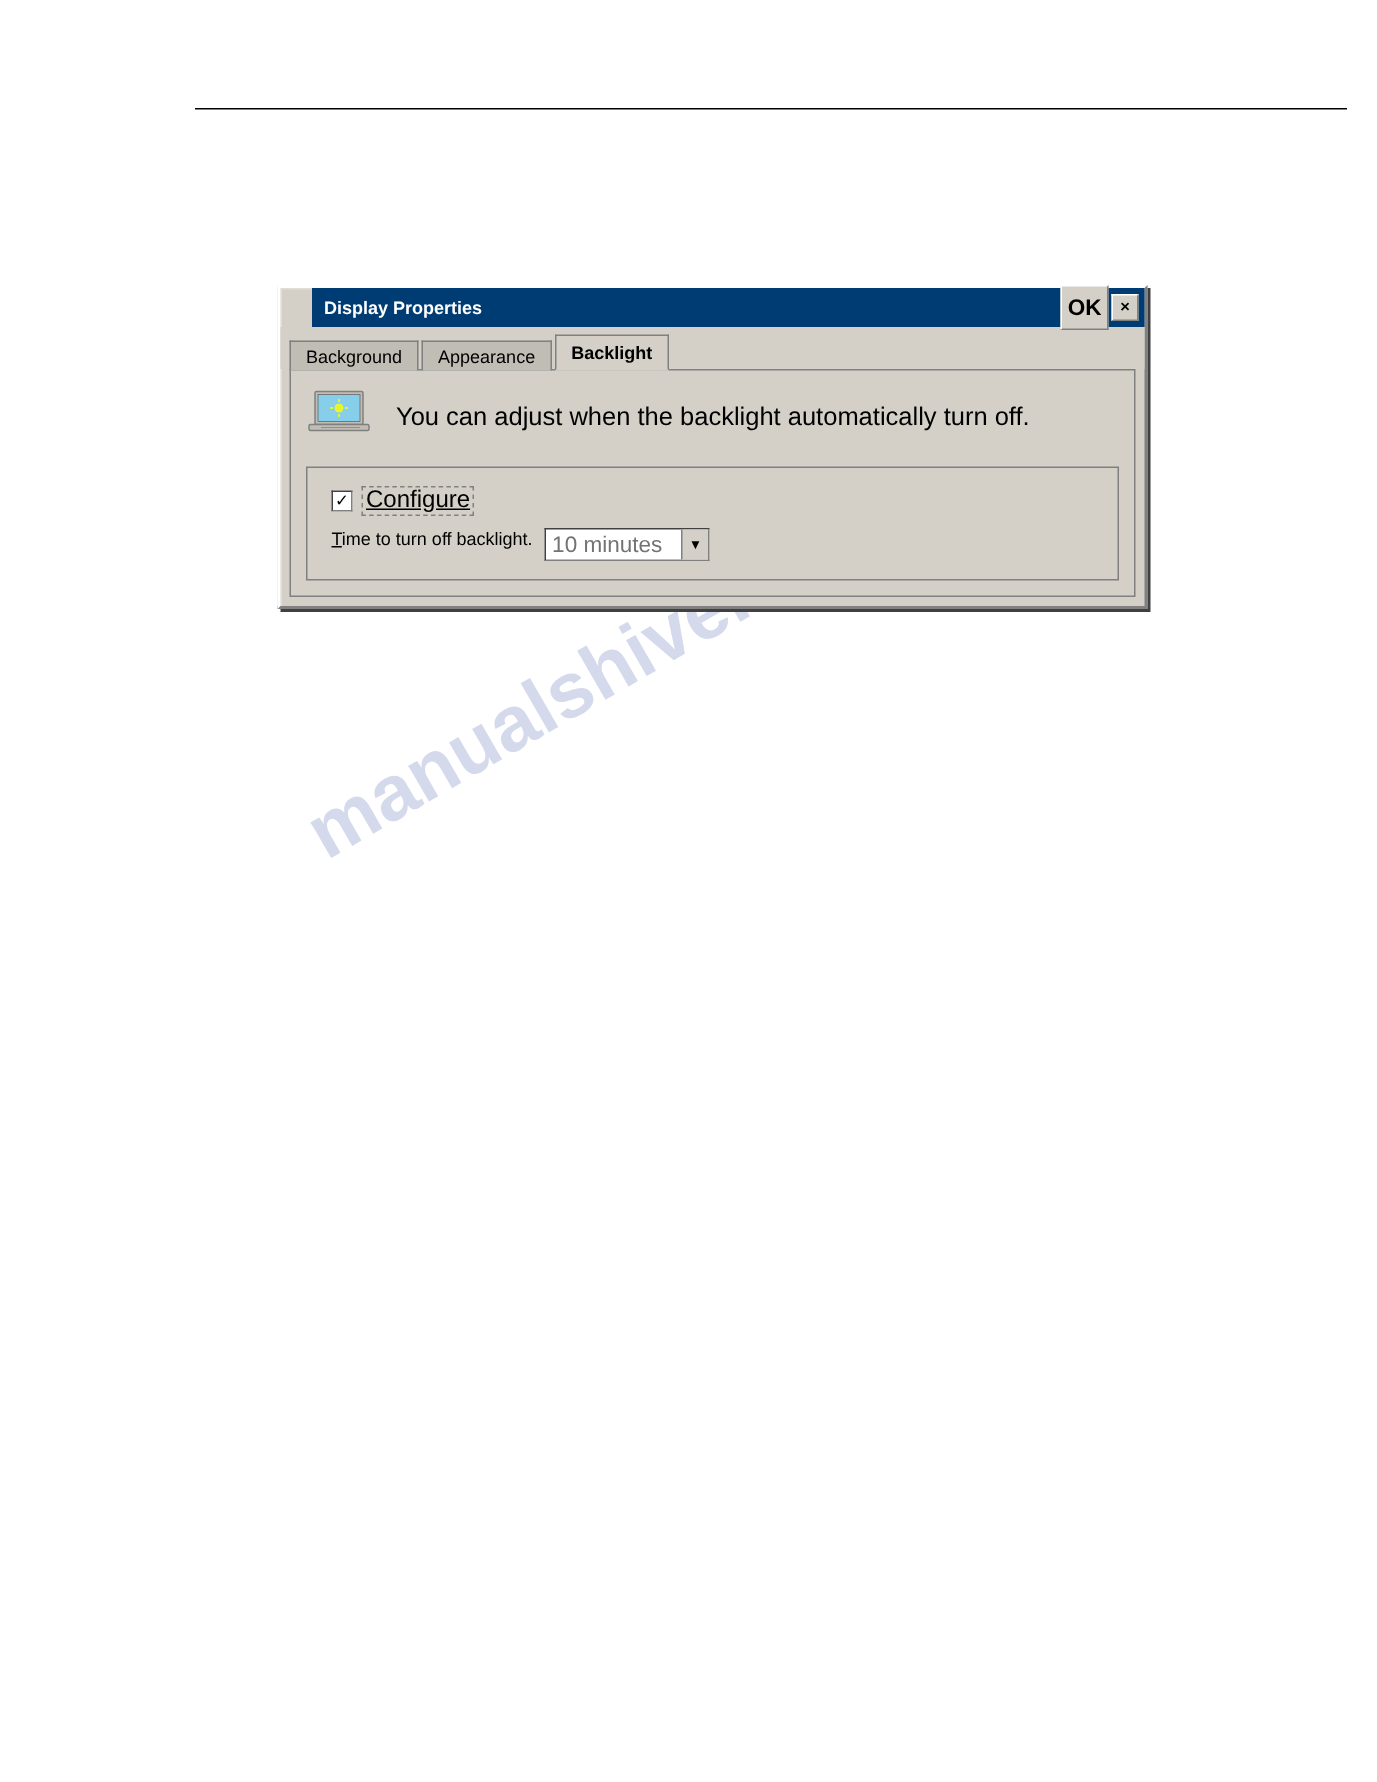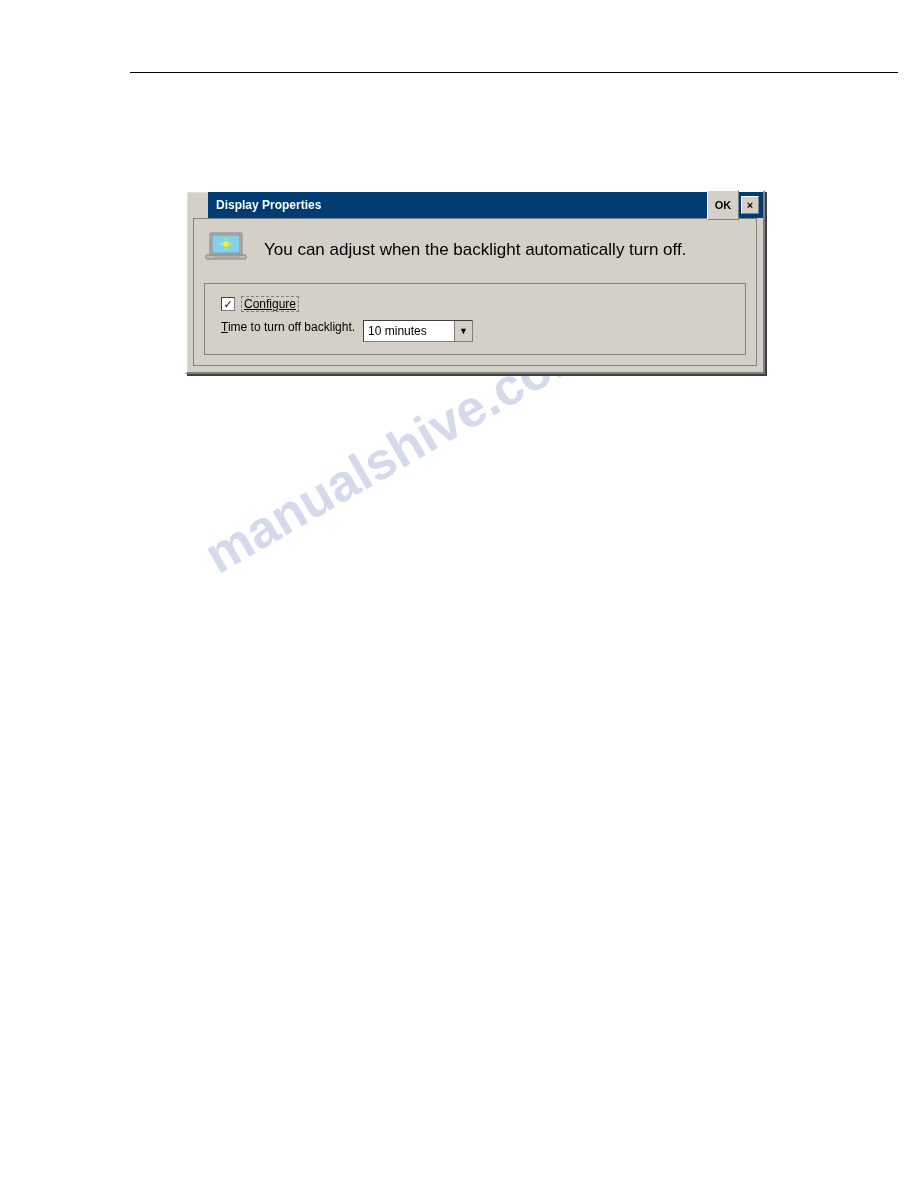"OK" .title-btn-ok { font-size: 11px -> 15px }
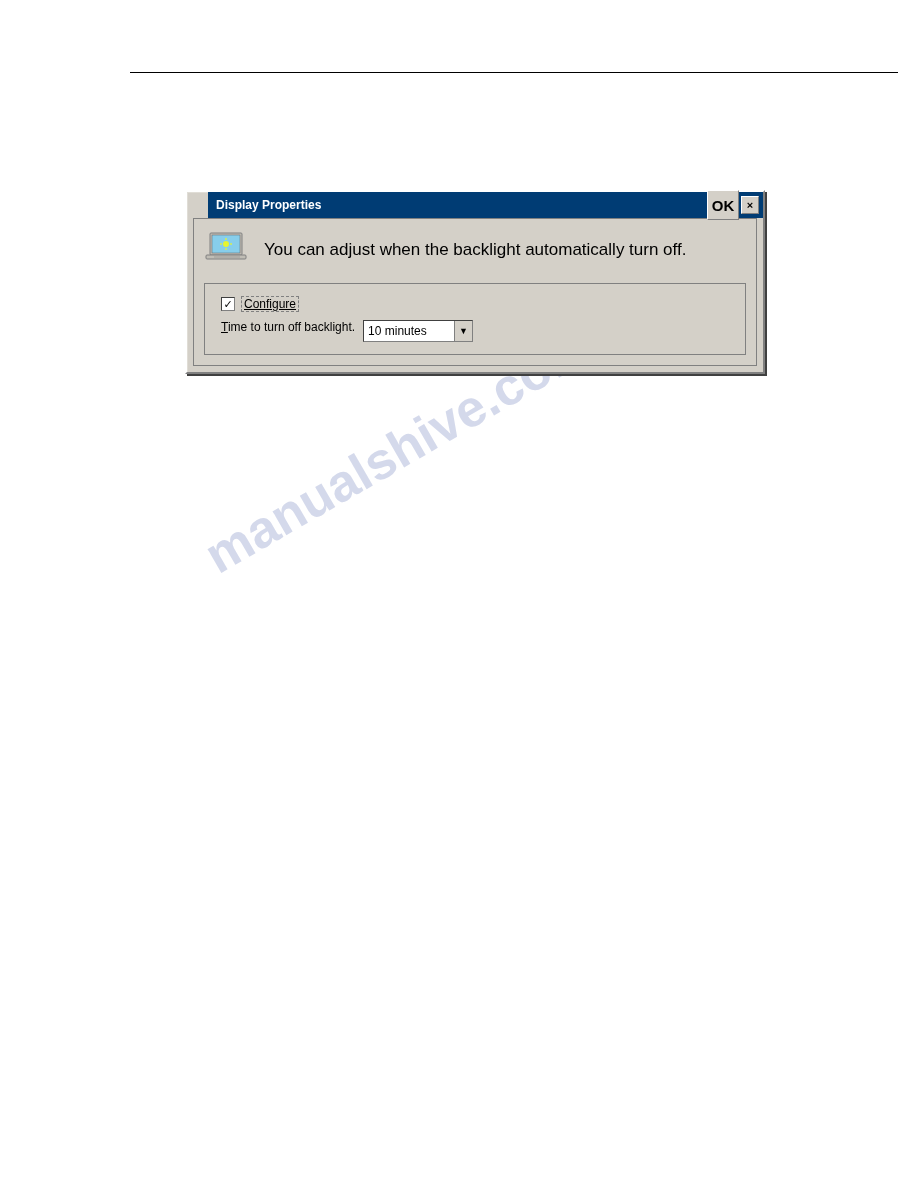"Background" div.tabs-row { html: none -> <div> <div> <span>Background</span> </div> <div> <span>Appearance</span> </div> <div> <span>Backlight</span> </div> </div> }
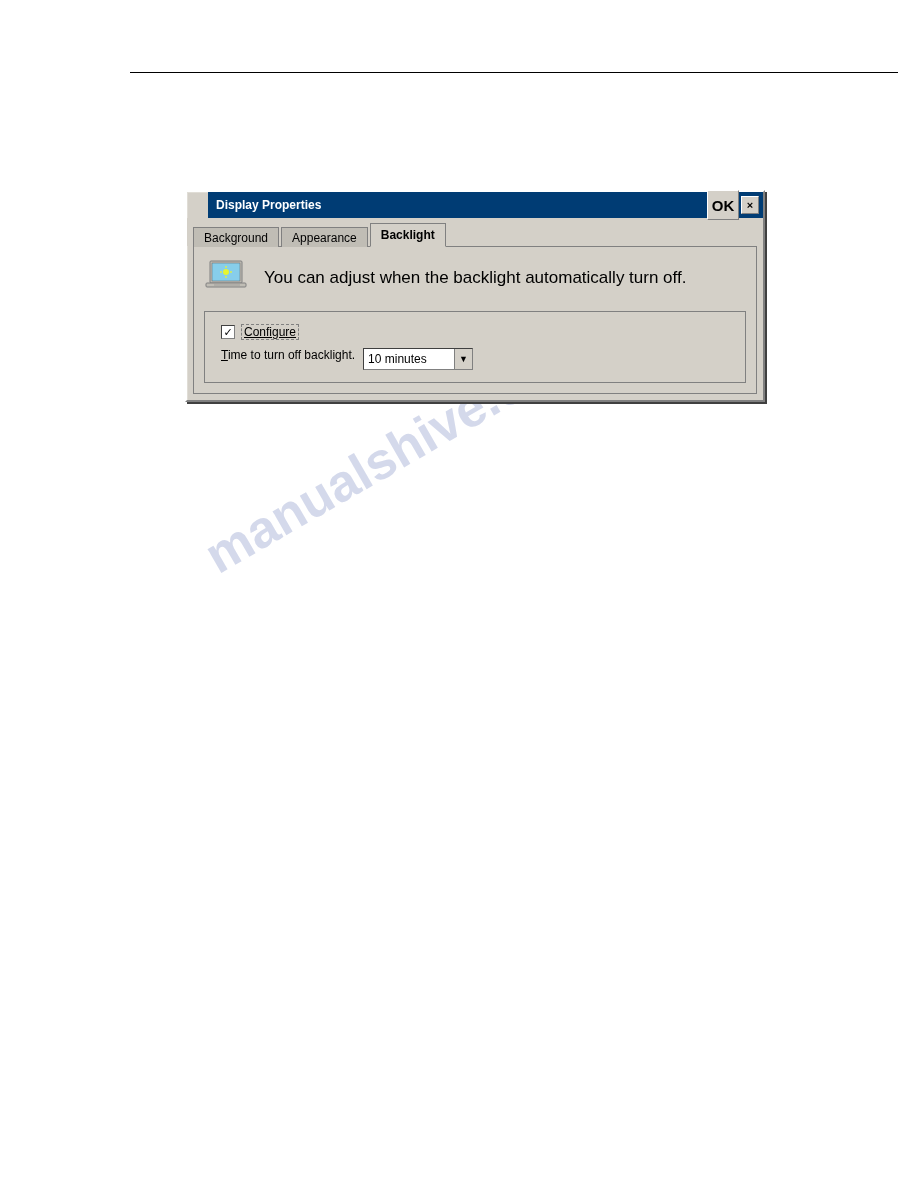"Configure" .configure-label { font-size: 12px -> 16px }
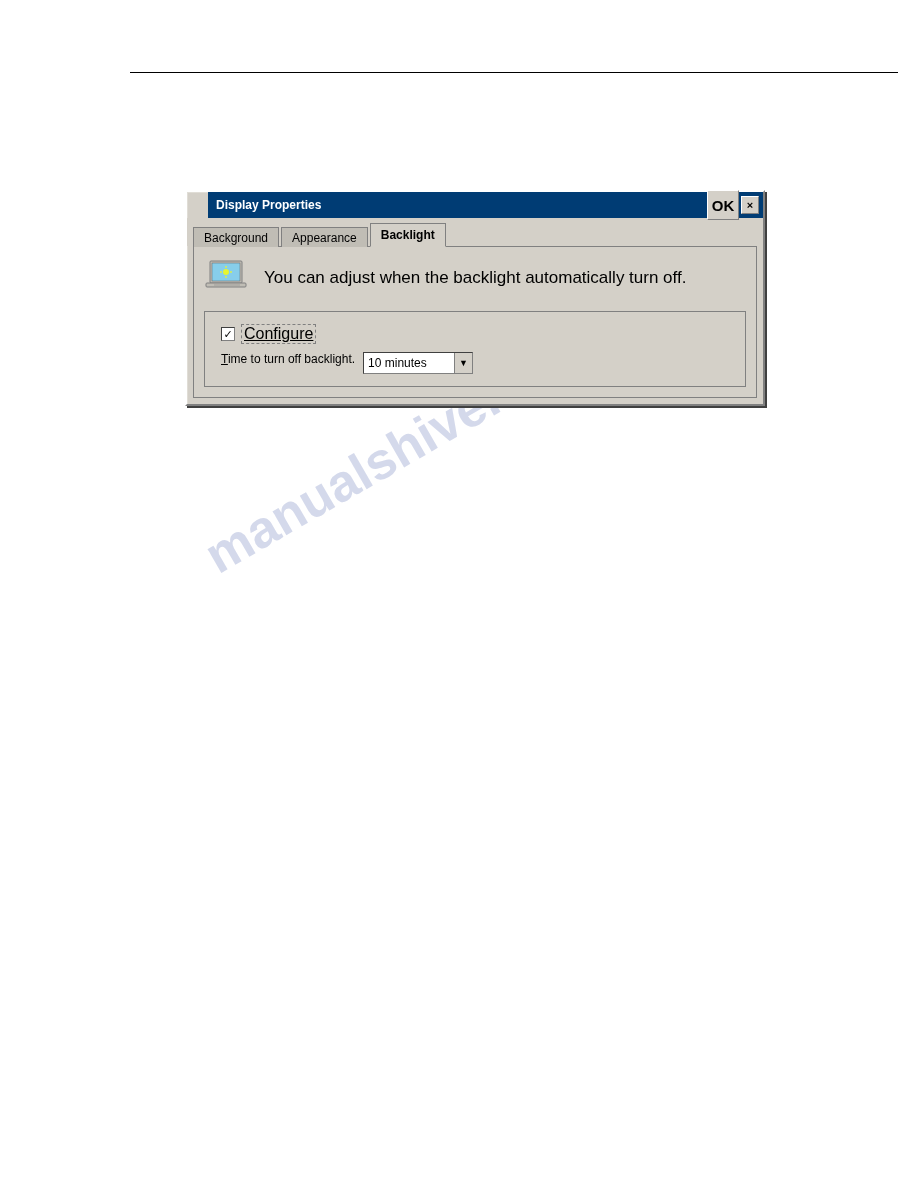"10 minutes" .dropdown-value { color: #000000 -> #737373; font-size: 12px -> 15px }
